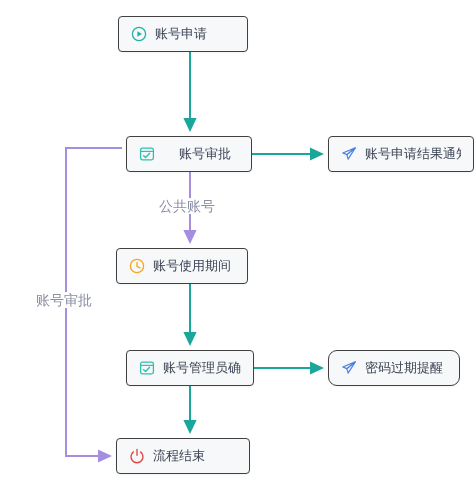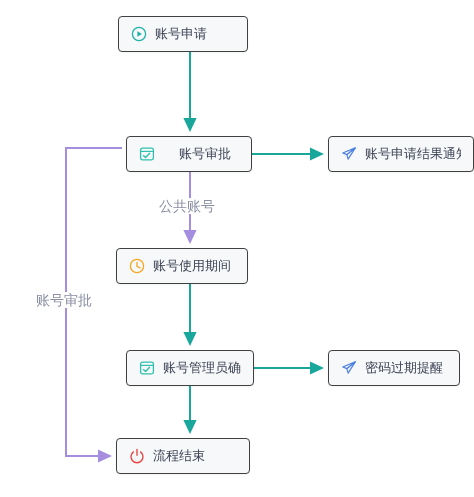"密码过期提醒" #node-pwdremind { border-radius: none -> 9px }
